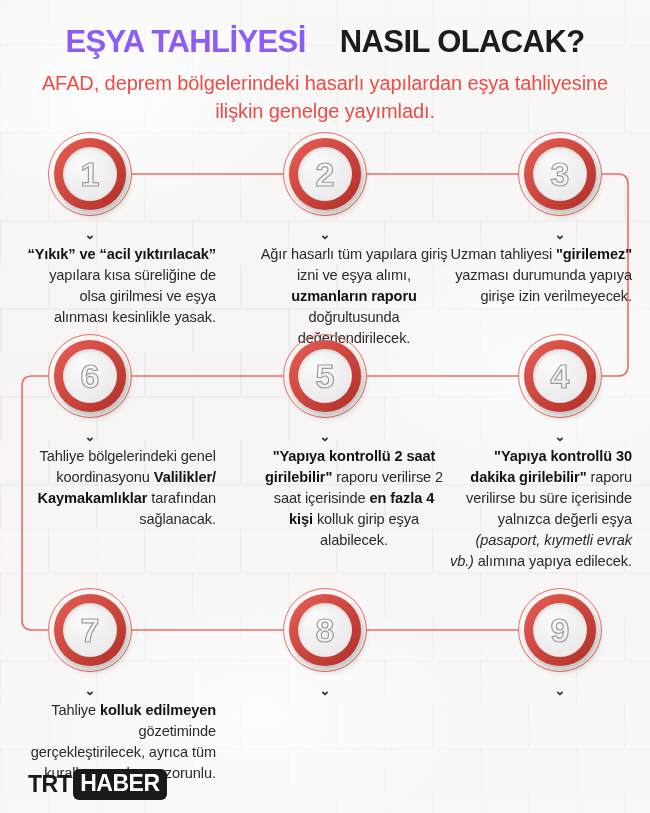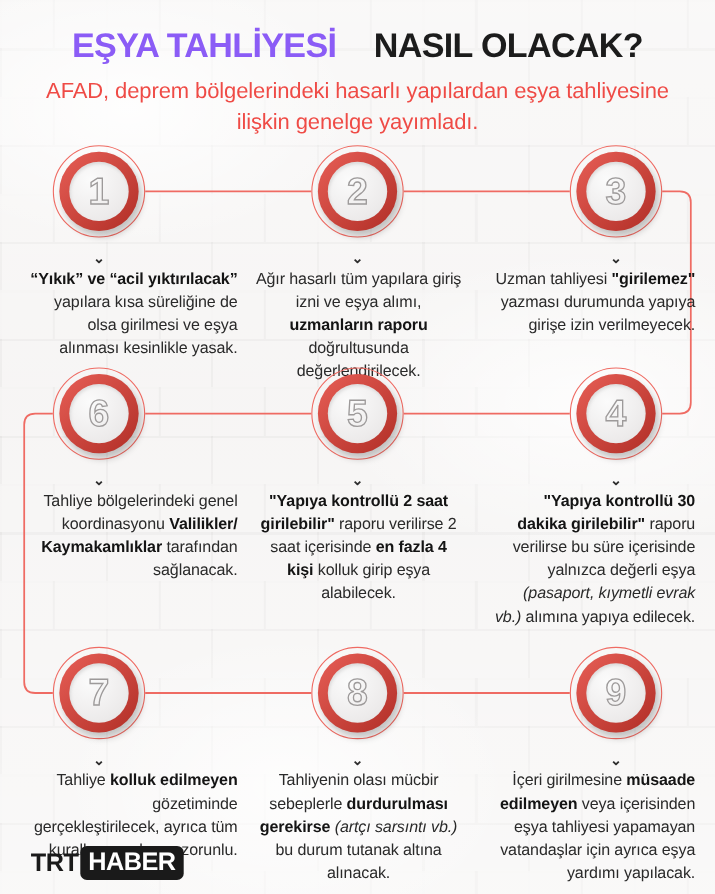"Ağır hasarlı tüm yapılara giriş" .blk.c2 { left: 232px -> 260px }
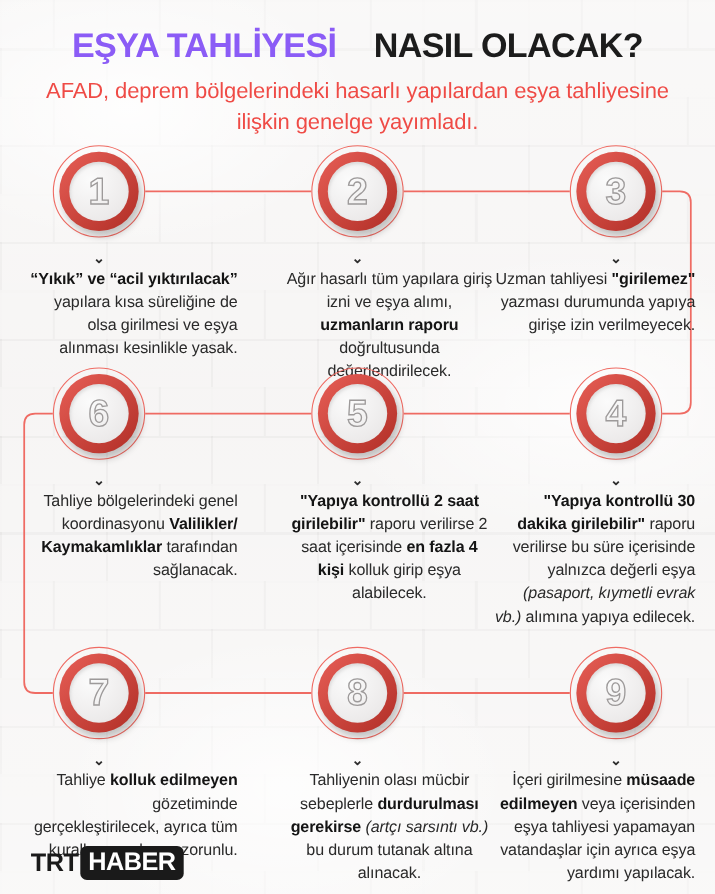"Tahliyenin olası mücbir sebeplerle" div.blk { html: <div><span>Tahliyenin olası mücbir sebeplerle </span><b>durdurulması gerekirse</b><span> </span><i>(artçı sarsıntı vb.)</i><span> bu durum tutanak altına alınacak.</span></div> -> none }
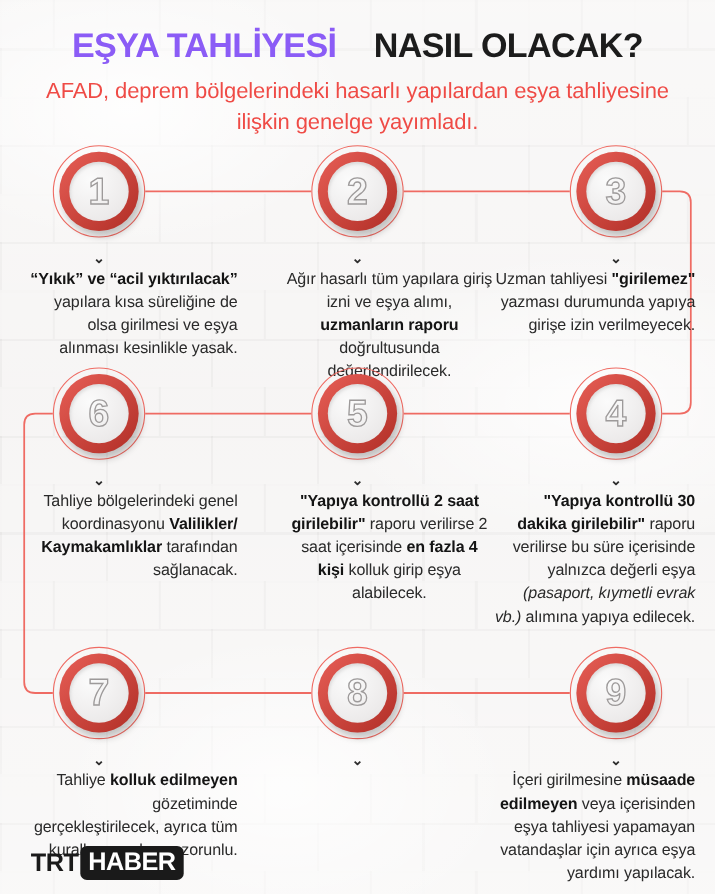"İçeri girilmesine müsaade edilmeyen veya" div.blk { html: <div><span>İçeri girilmesine </span><b>müsaade edilmeyen</b><span> veya içerisinden eşya tahliyesi yapamayan vatandaşlar için ayrıca eşya yardımı yapılacak.</span></div> -> none }
